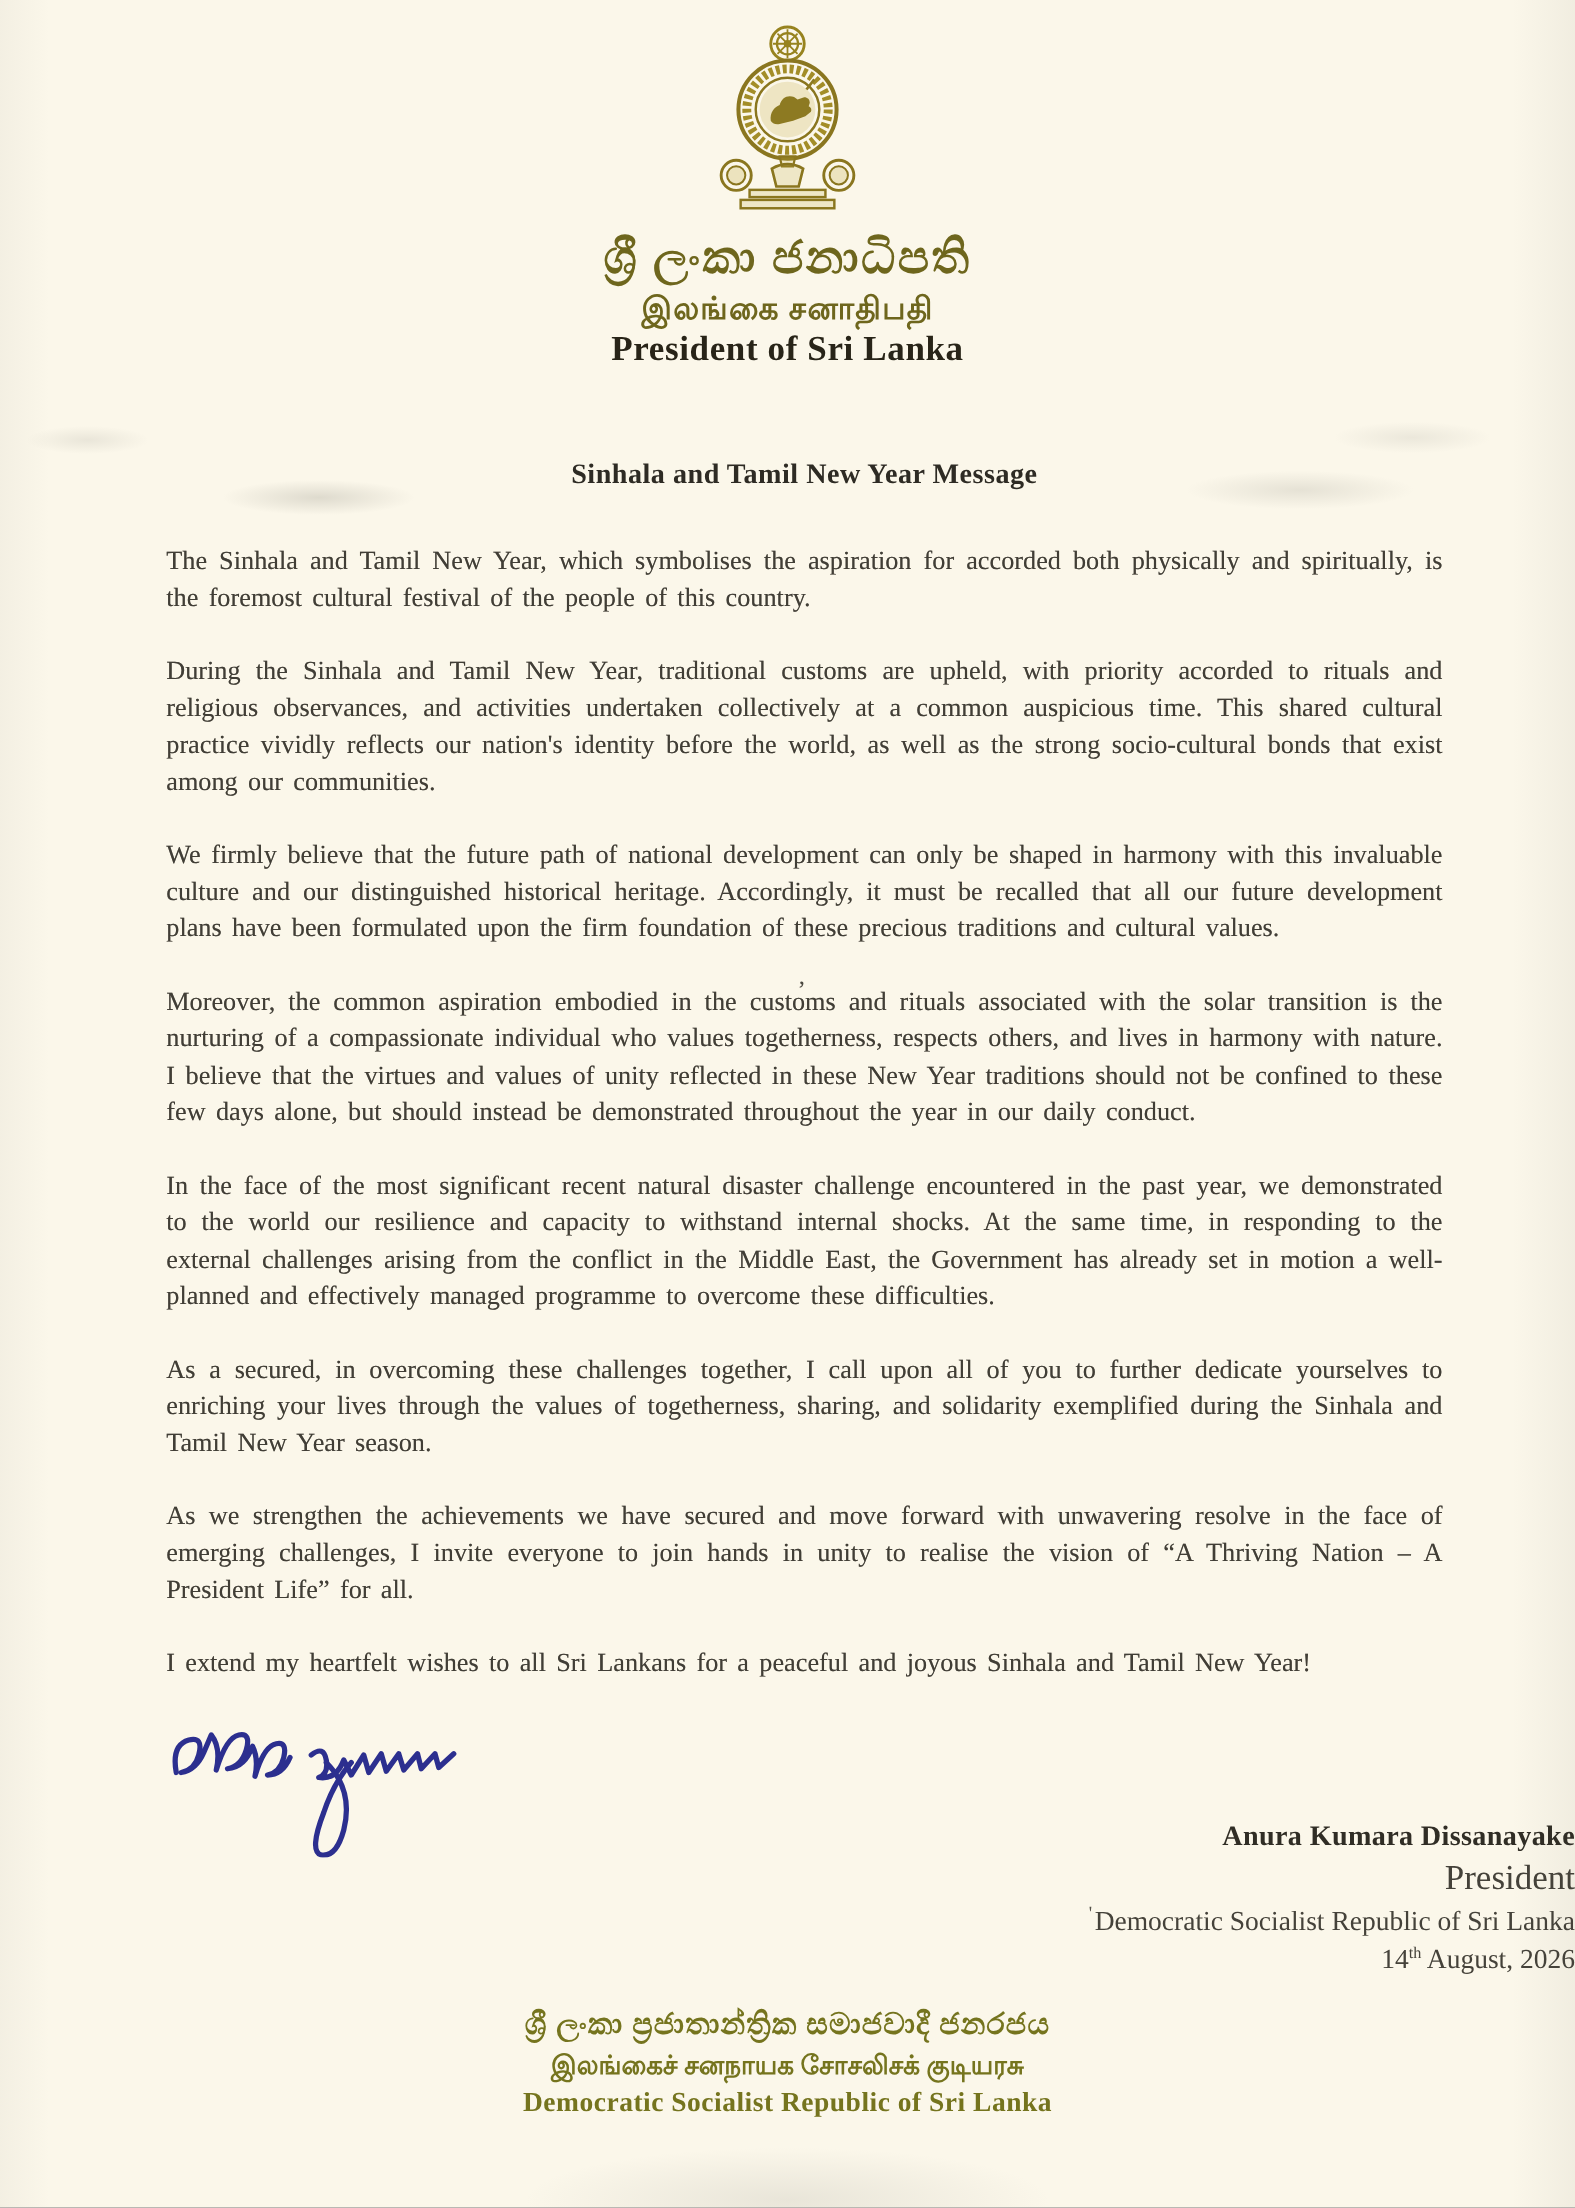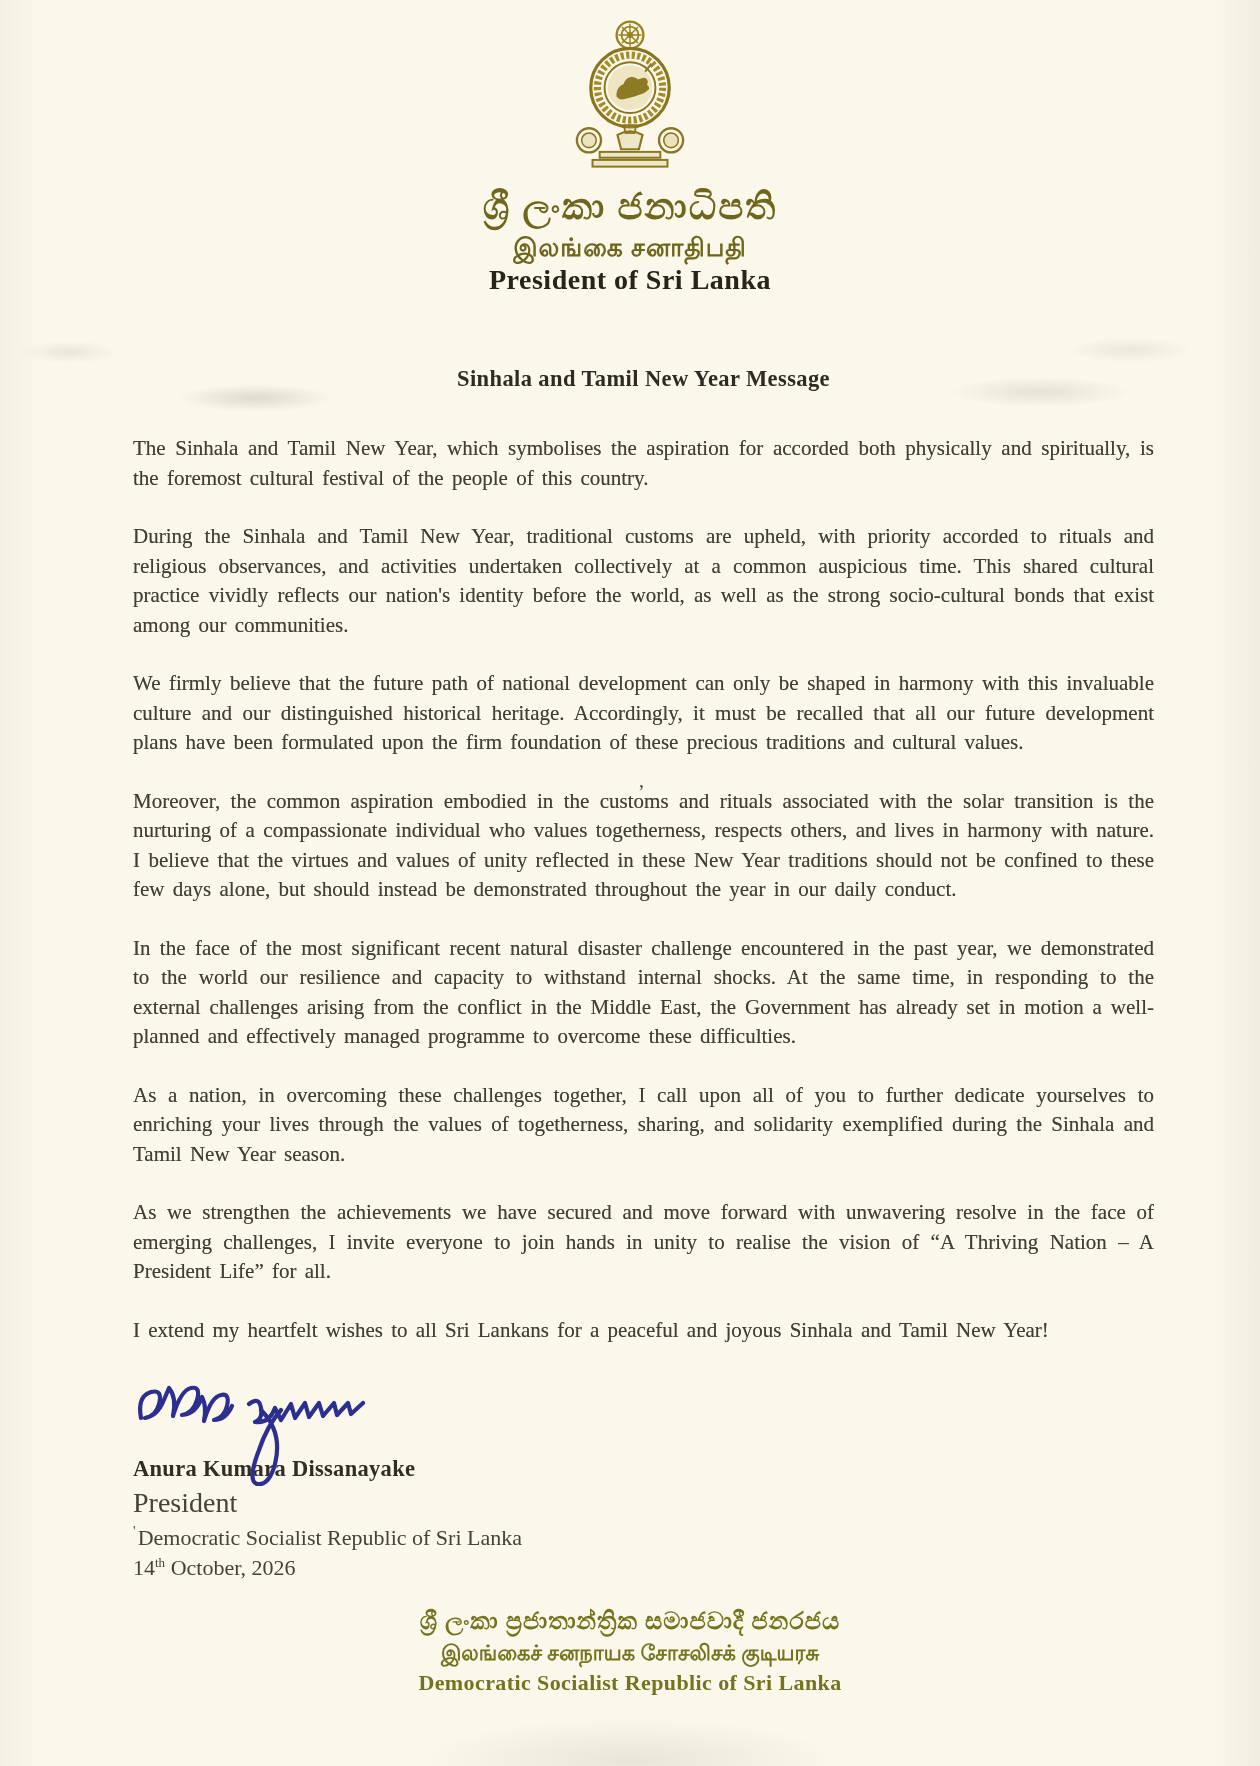"As a nation, in overcoming" p { text: nation -> secured }
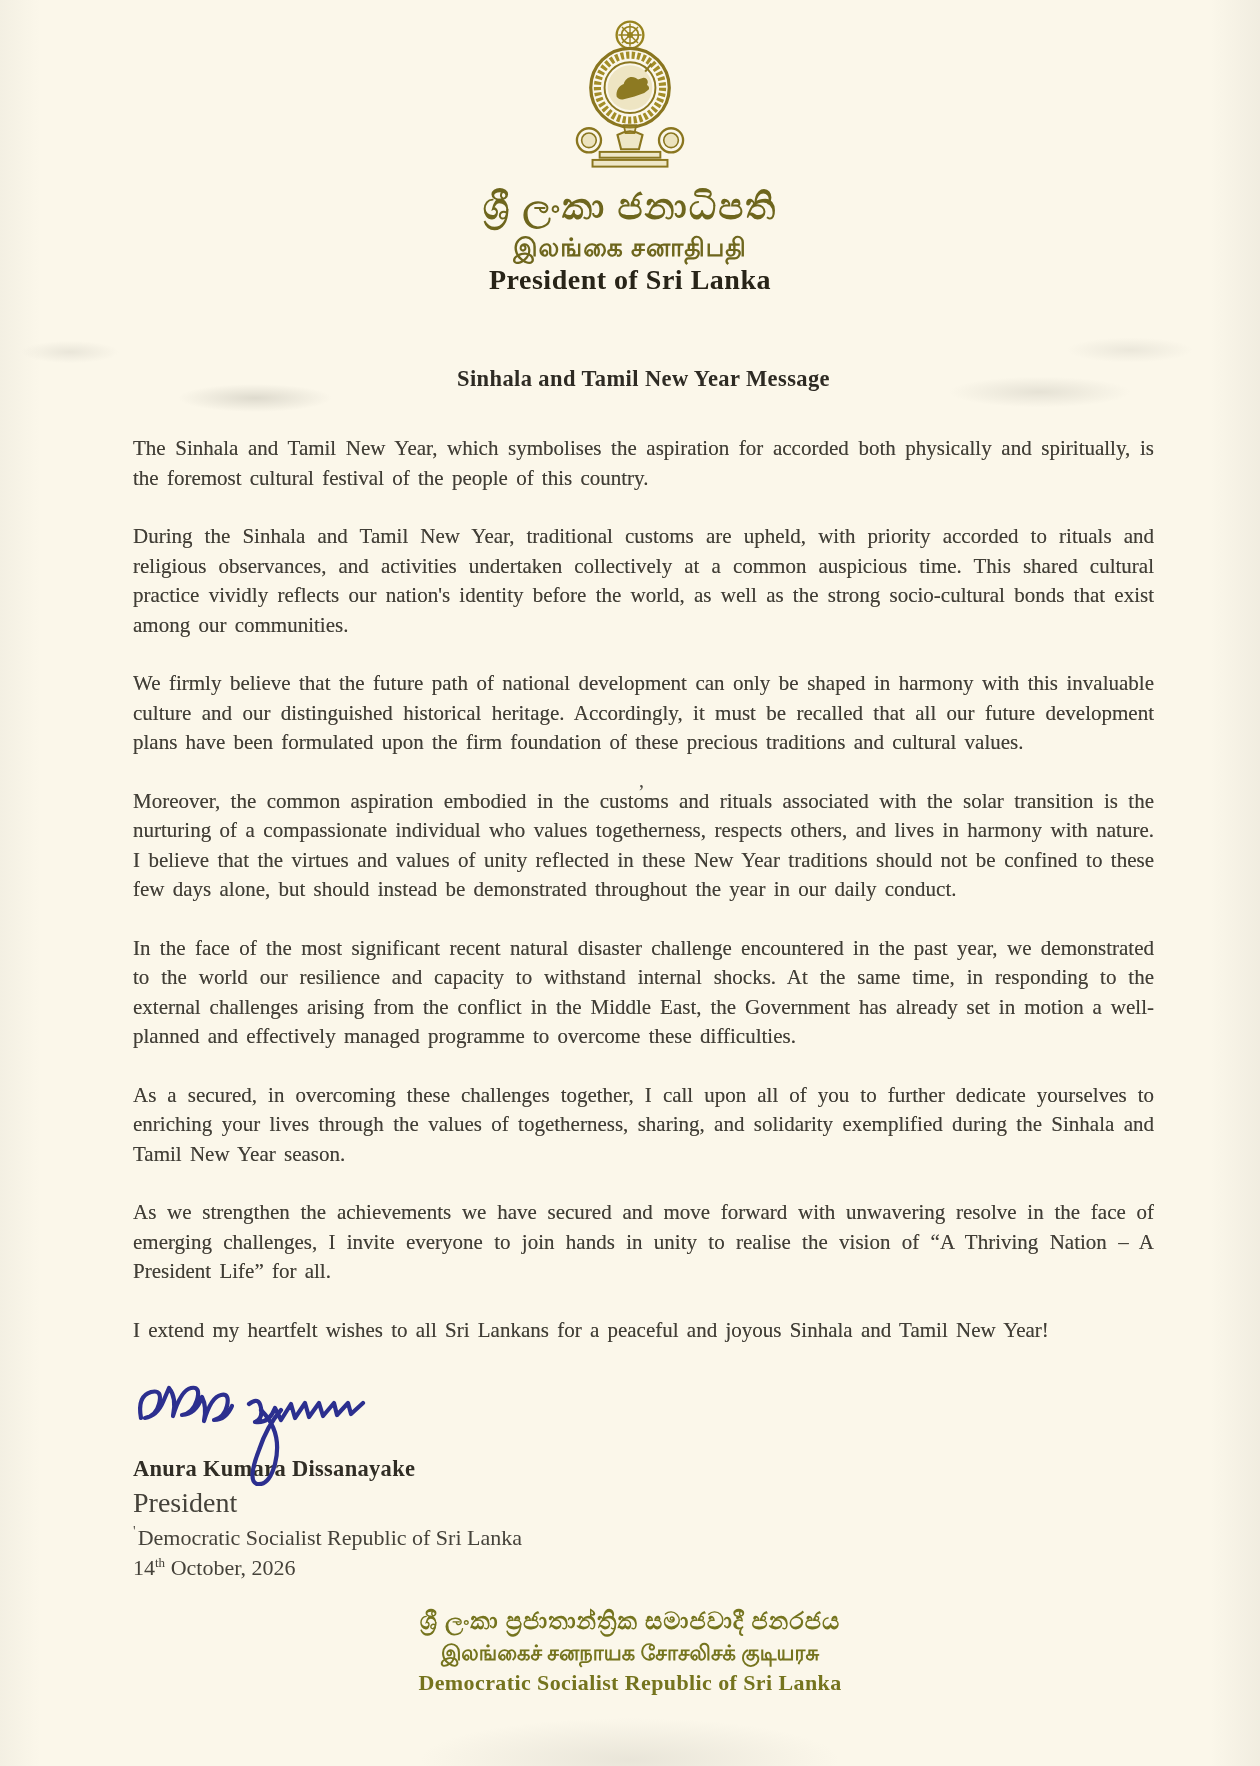"Anura Kumara Dissanayake" .sig-block { text-align: none -> right }
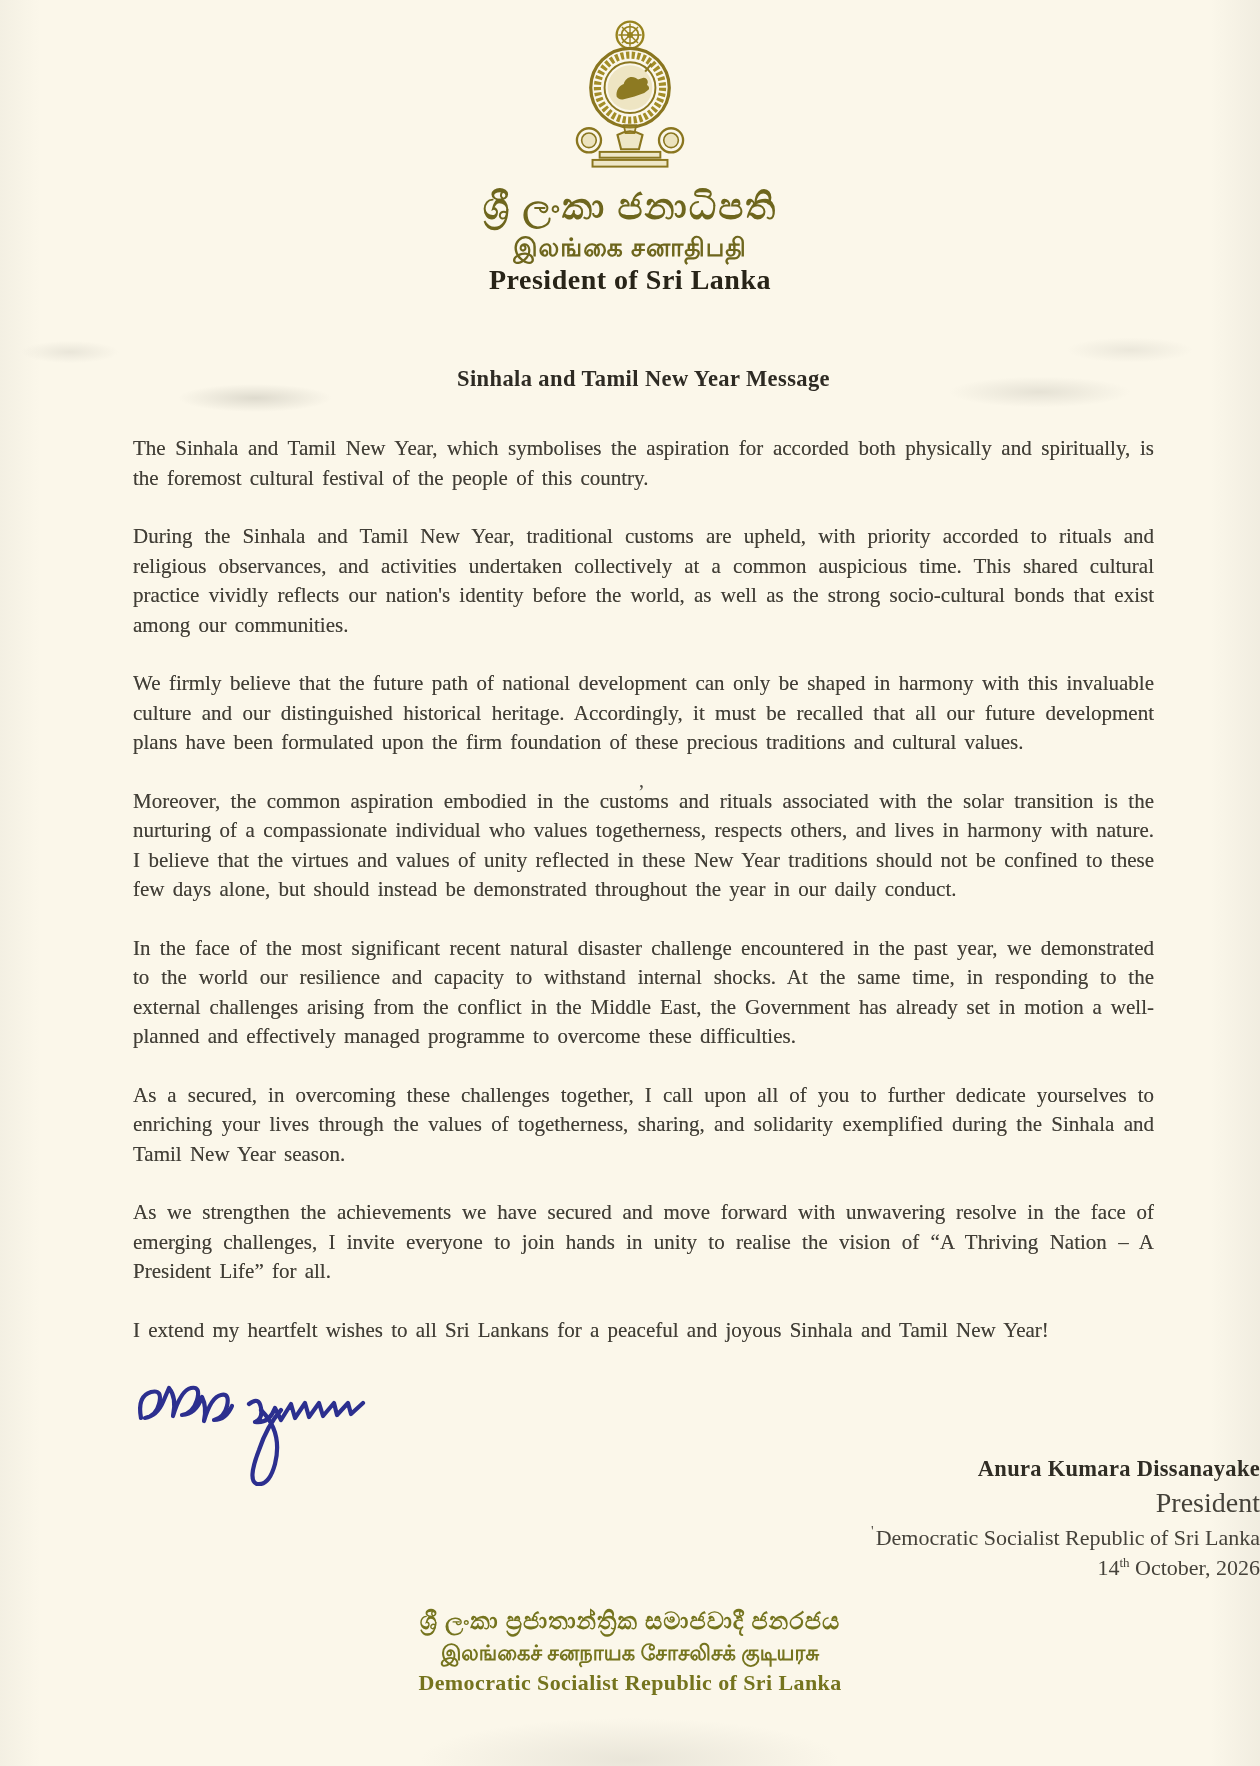"October, 2026" span { text: October -> August }
